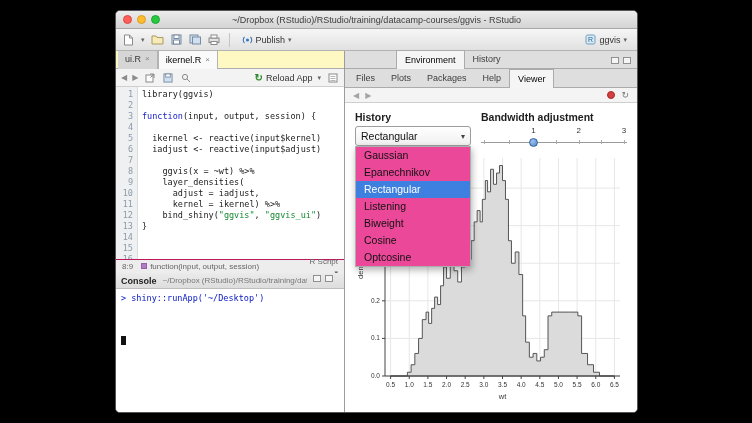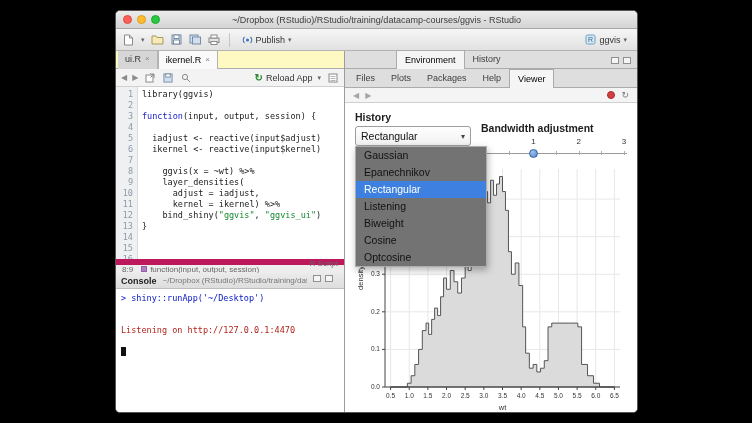"Bandwidth adjustment" .bw-group { margin-top: 11px -> none }
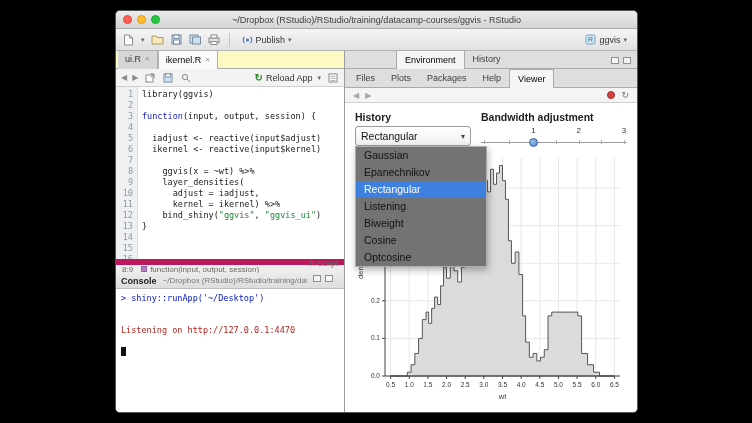"iadjust <- reactive(input$adjust)" div.code-line { order: before "ikernel <- reactive(input$kernel)" -> after "ikernel <- reactive(input$kernel)" }
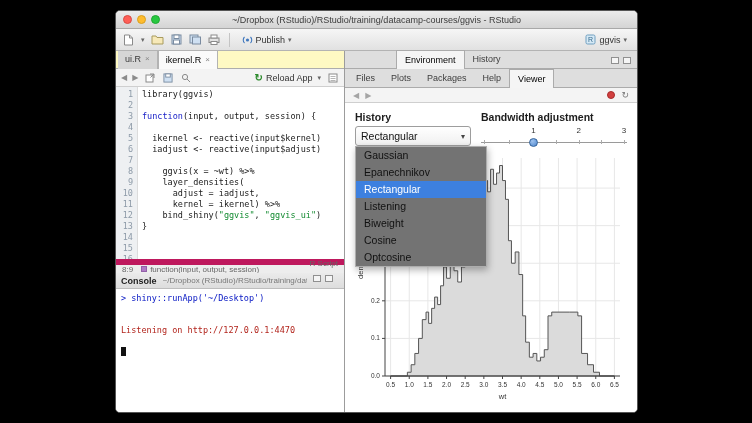"Gaussian" .dropdown { background: #737373 -> #ec4899; width: 132px -> 116px }
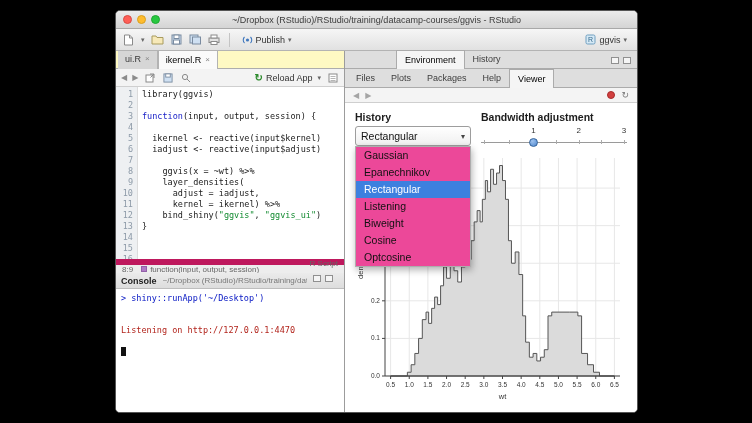"8:9" .ed-status { border-top: 6px solid #be185d -> 1px solid #be185d }
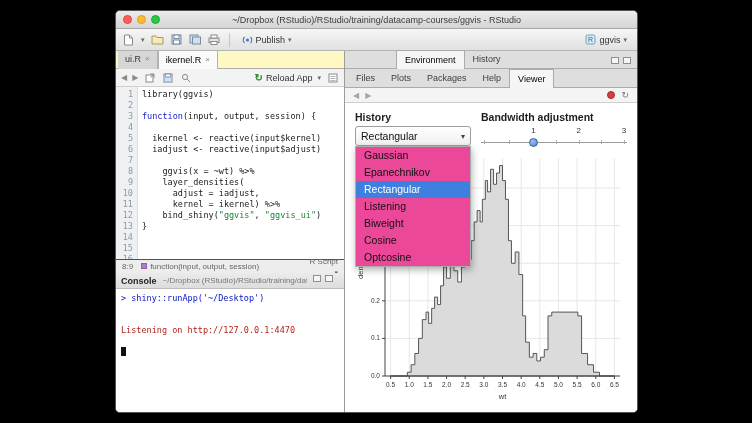"Listening on http://127.0.0.1:4470" div.c-line { html: <div>Listening on http://127.0.0.1:4470</div> -> none }
